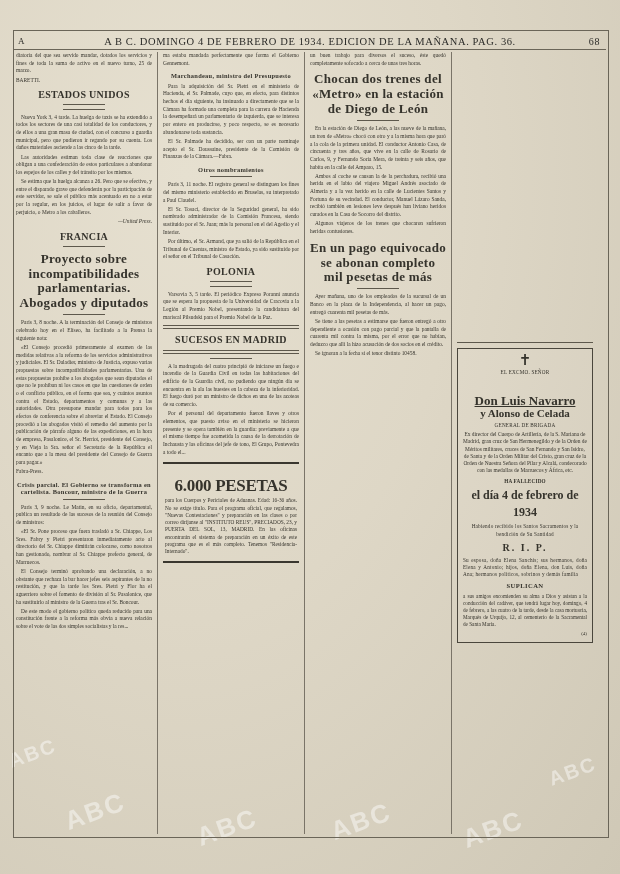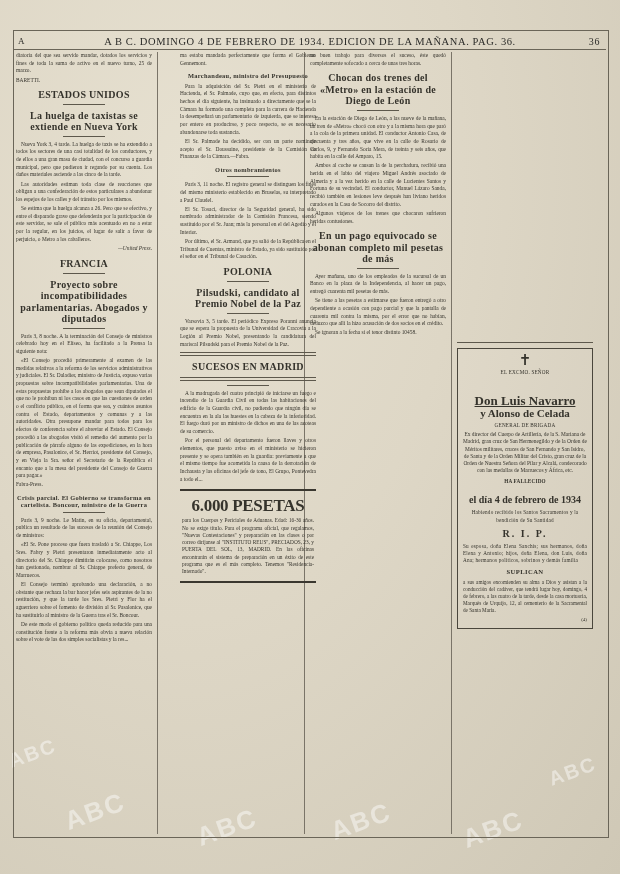"36" span.mh-right { text: 36 -> 68 }
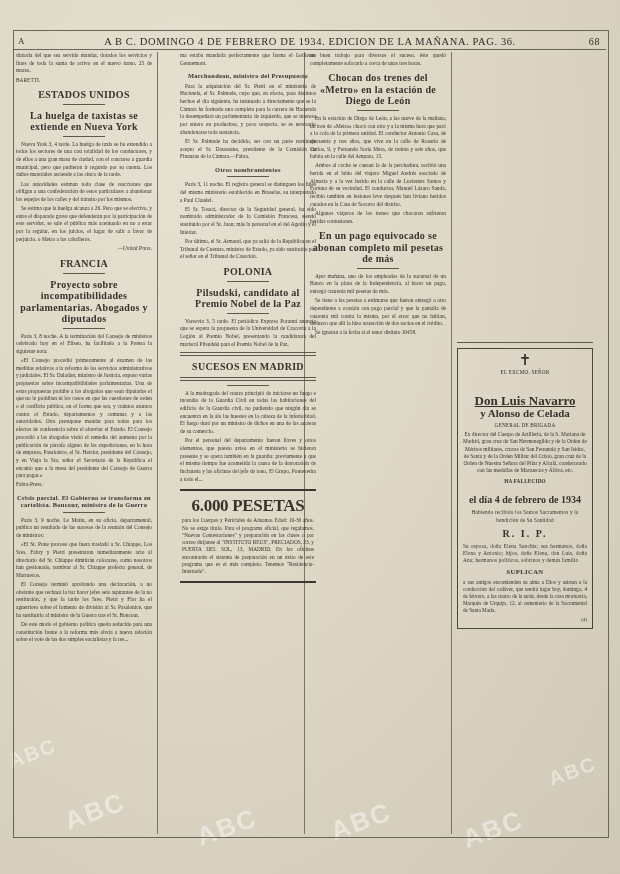"Chocan dos trenes del «Metro»" .h-sml { font-size: 10px -> 13px }
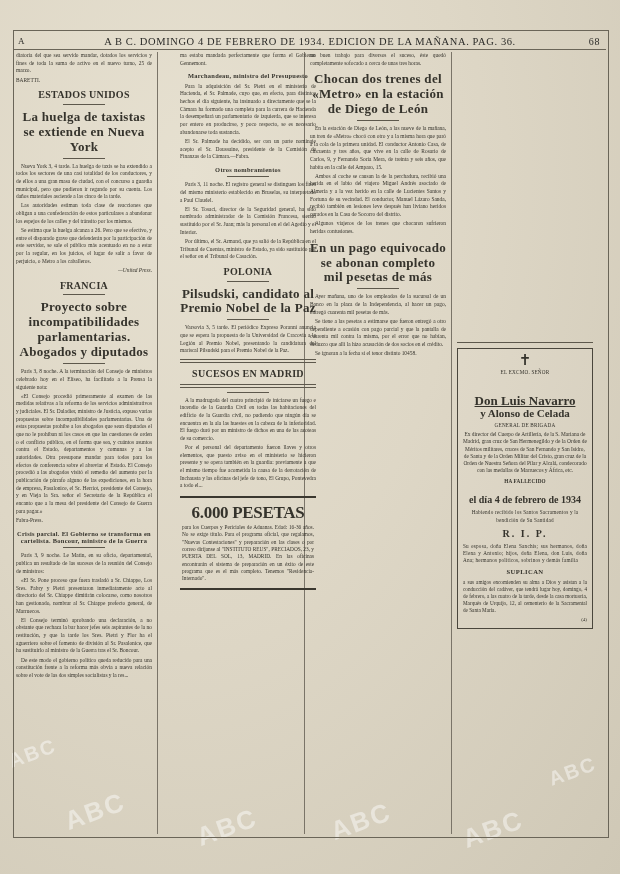"La huelga de taxistas se" div.hdr { html: <div>La huelga de taxistas se extiende en Nueva York</div> -> none }
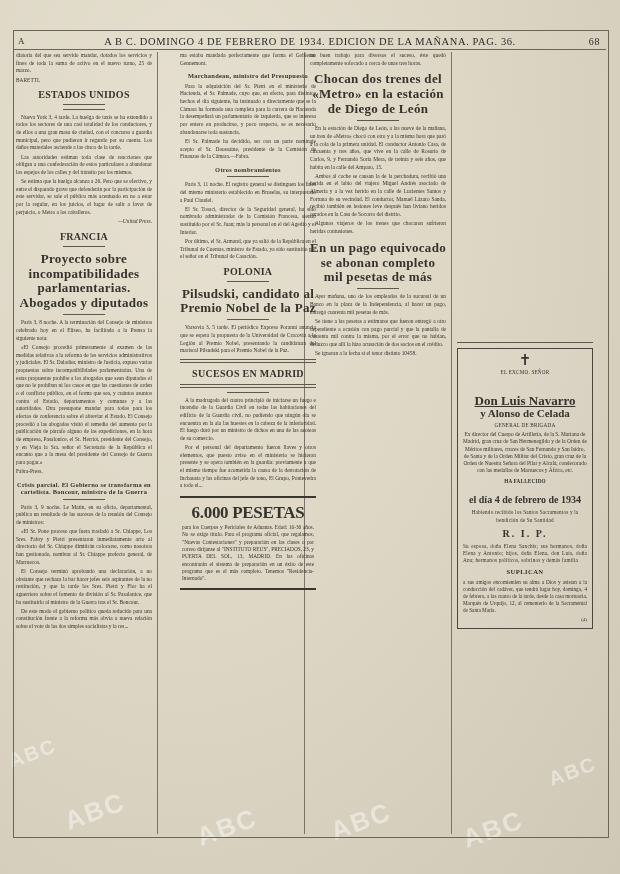"POLONIA" #c2 { left: 180px -> 163px }
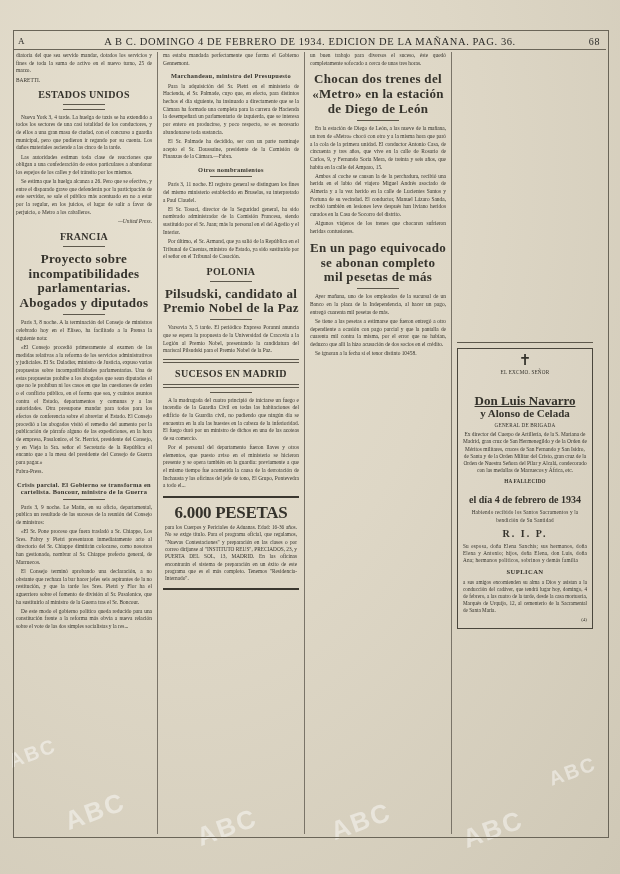"Pilsudski, candidato al Premio Nobel" div.hdr { html: <div>Pilsudski, candidato al Premio Nobel de la Paz</div> -> none }
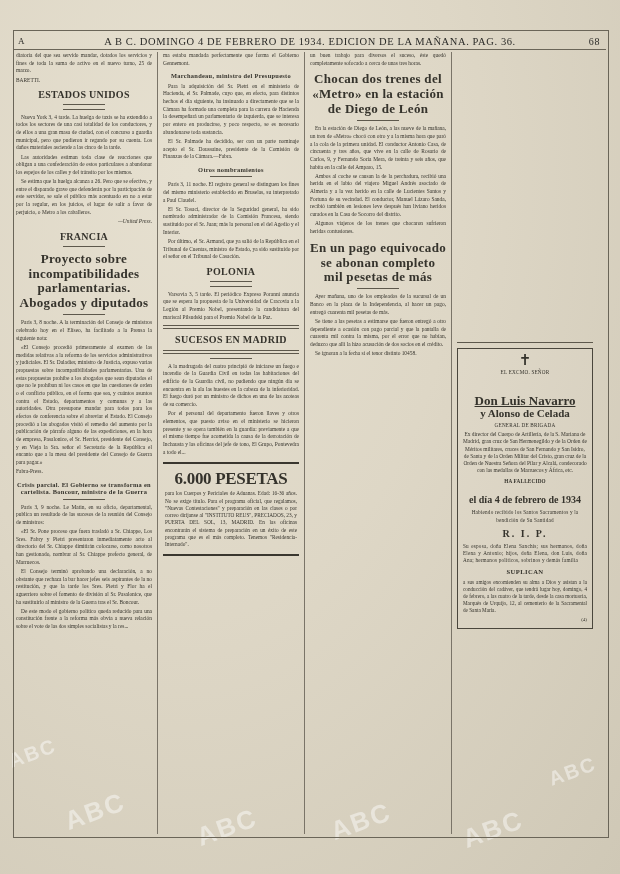"6.000 PESETAS" #ad-plazas .l2 { margin-top: 2px -> 9px }
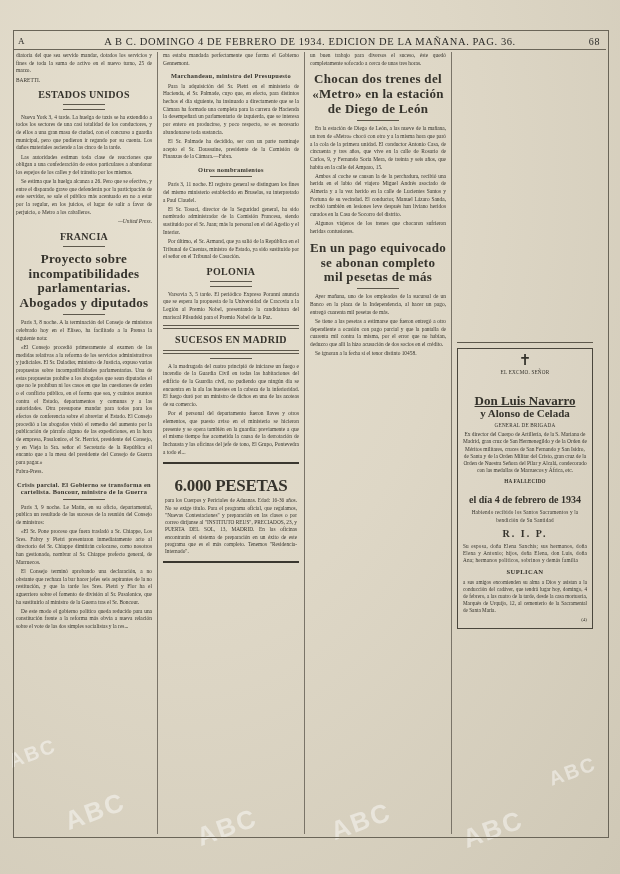"el día 4 de febrero" #obit .date { font-size: 10px -> 12px; margin-top: 8px -> 2px }
